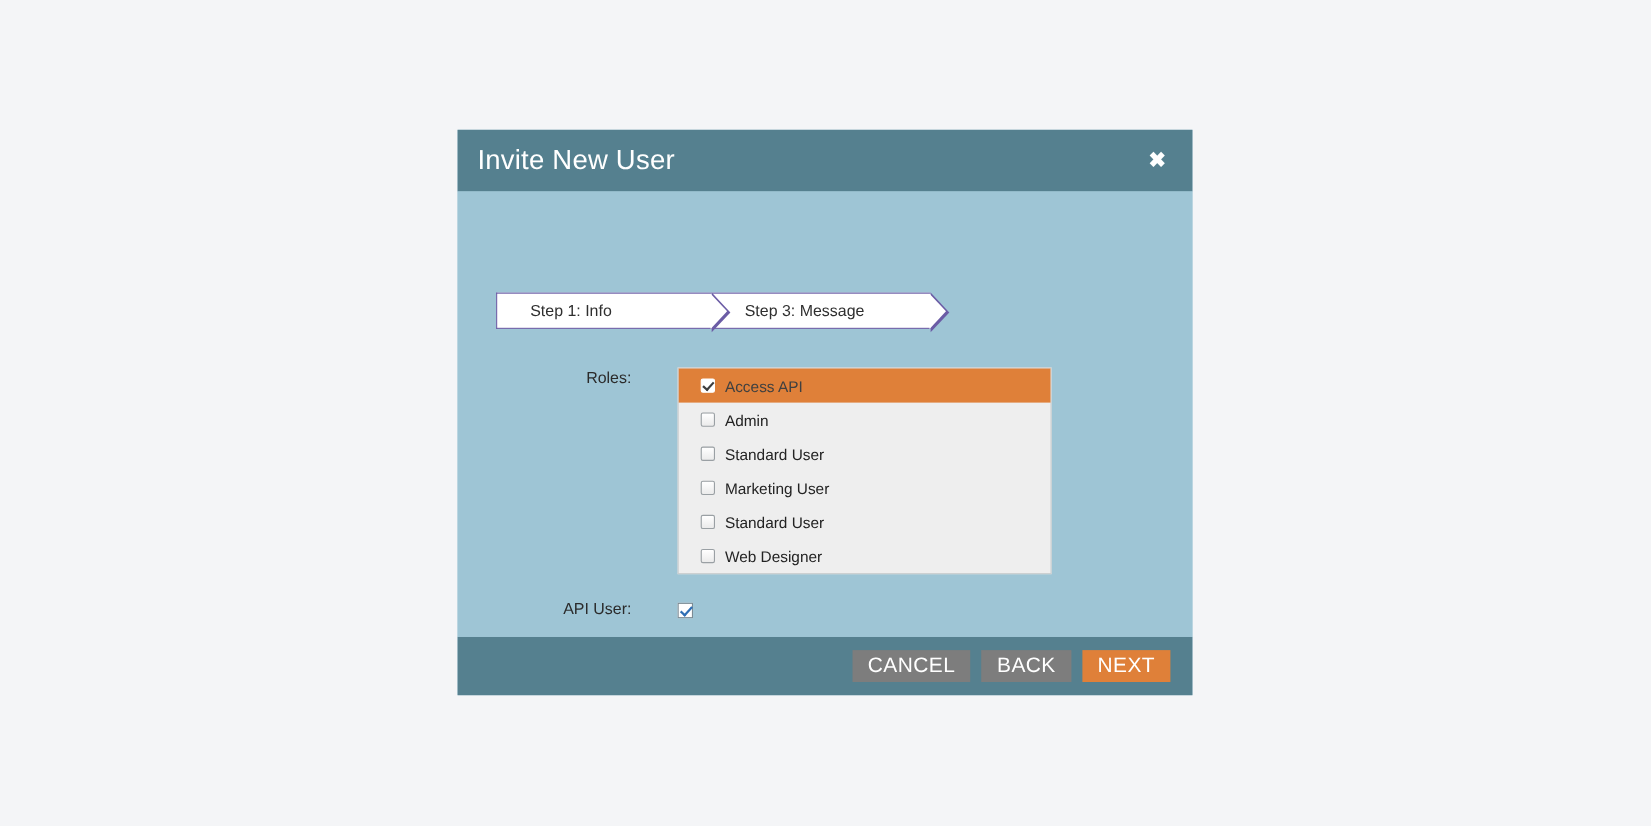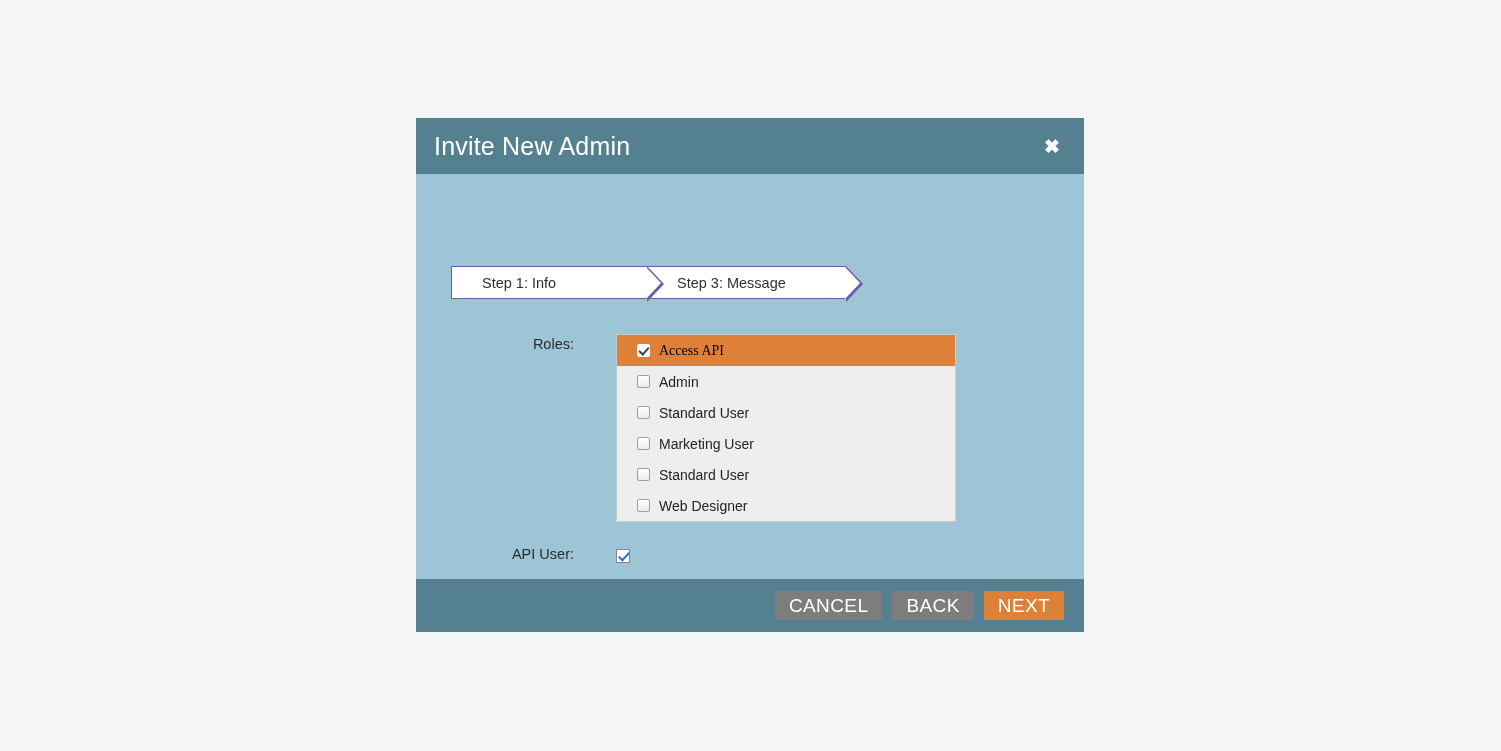"Invite New Admin" div.modal-title { text: Admin -> User }
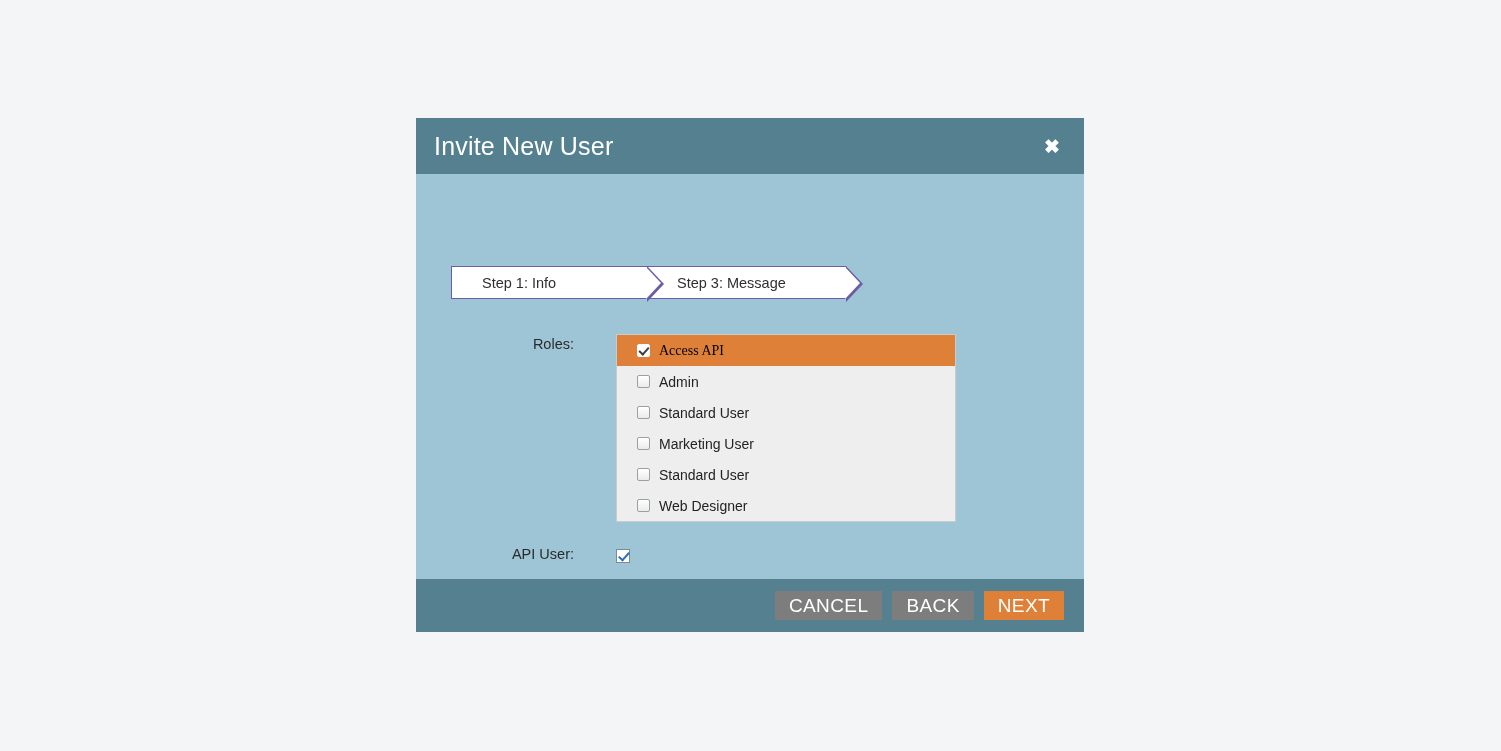"Access API" .role-item.selected { color: #000000 -> #404040; font-family: Liberation Serif, serif -> none }
